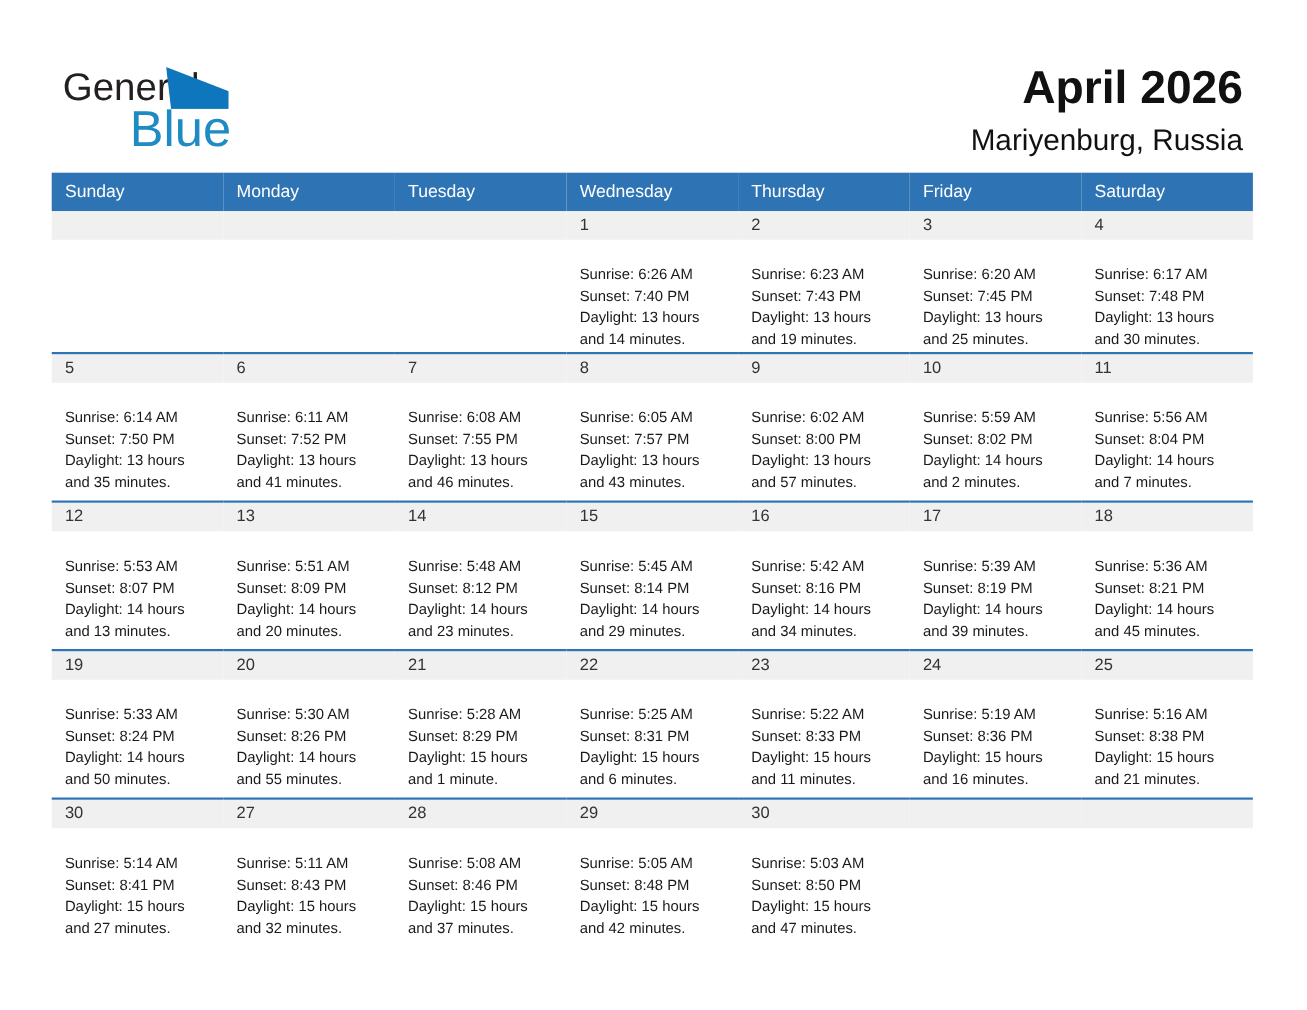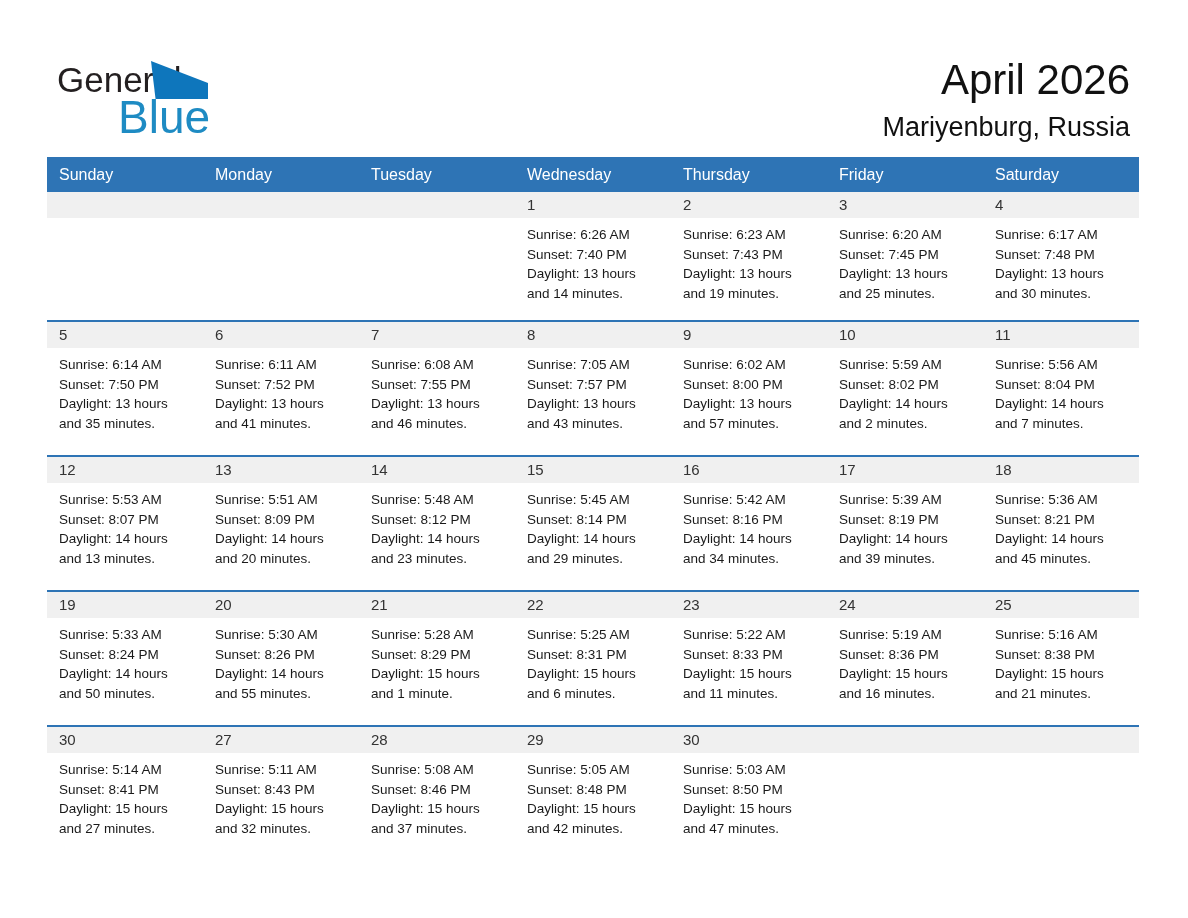"April 2026" .month-title { font-weight: 400 -> 700 }
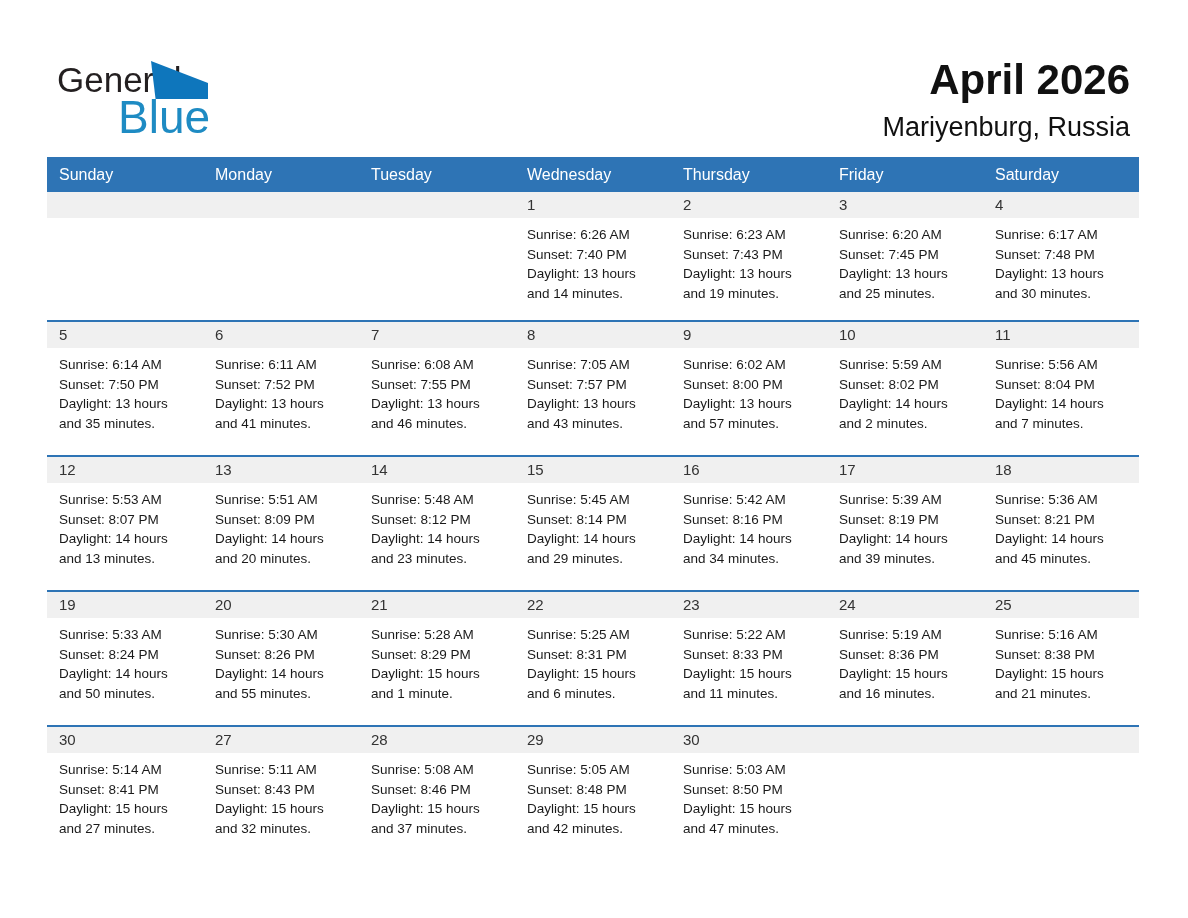"Sunrise: 6:26 AM" .day-info { margin-top: none -> 15px }
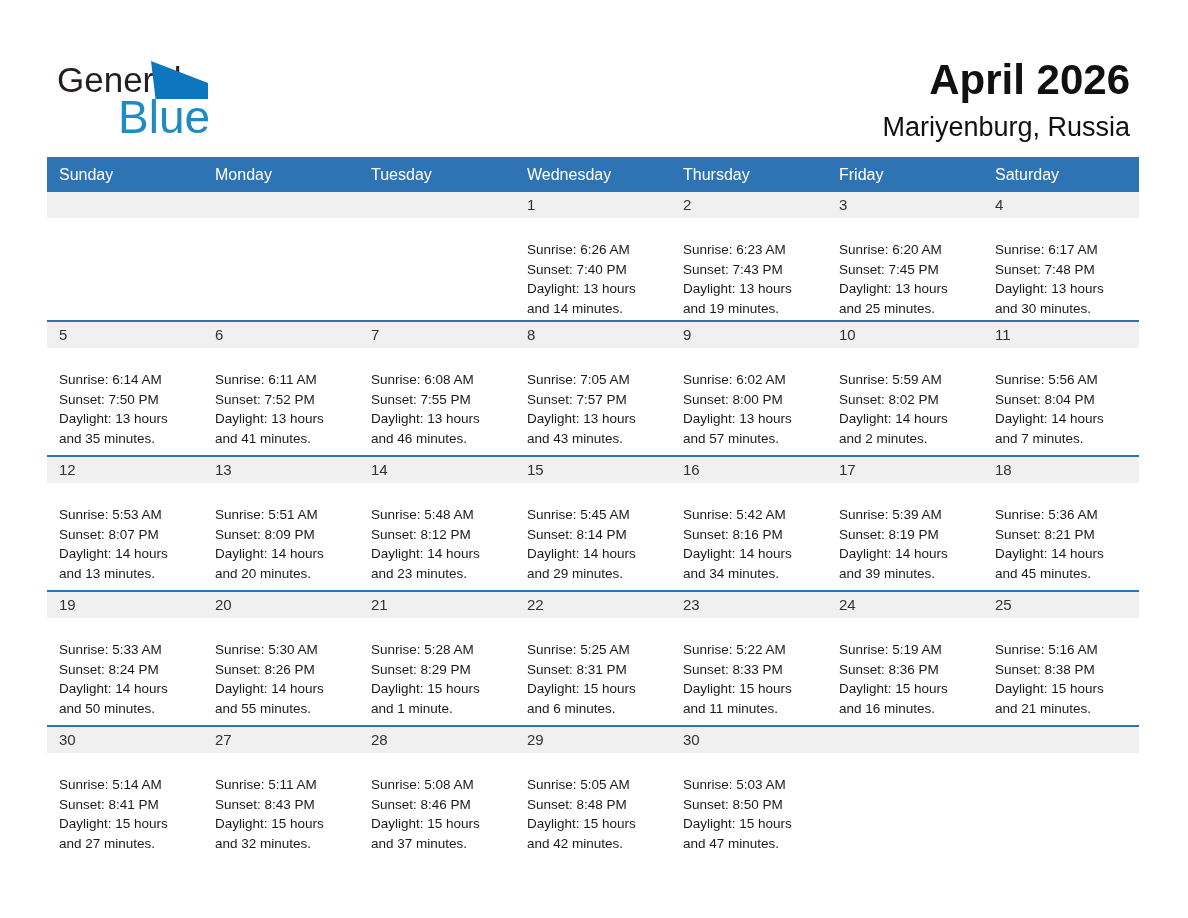"Sunrise: 7:05 AM" div { text: 7:05 -> 6:05 }
